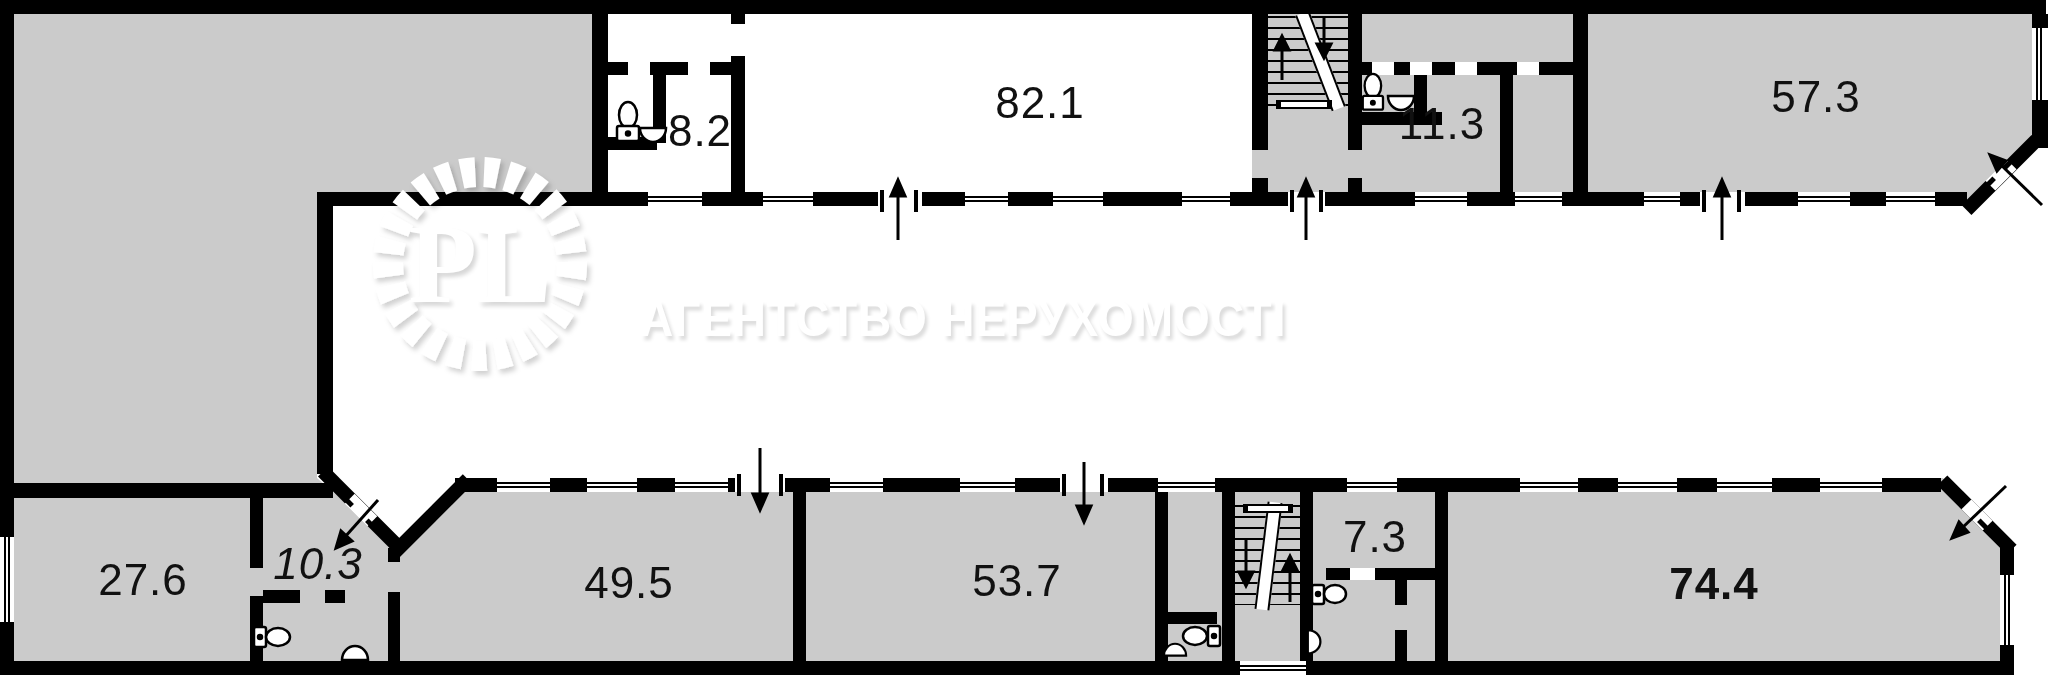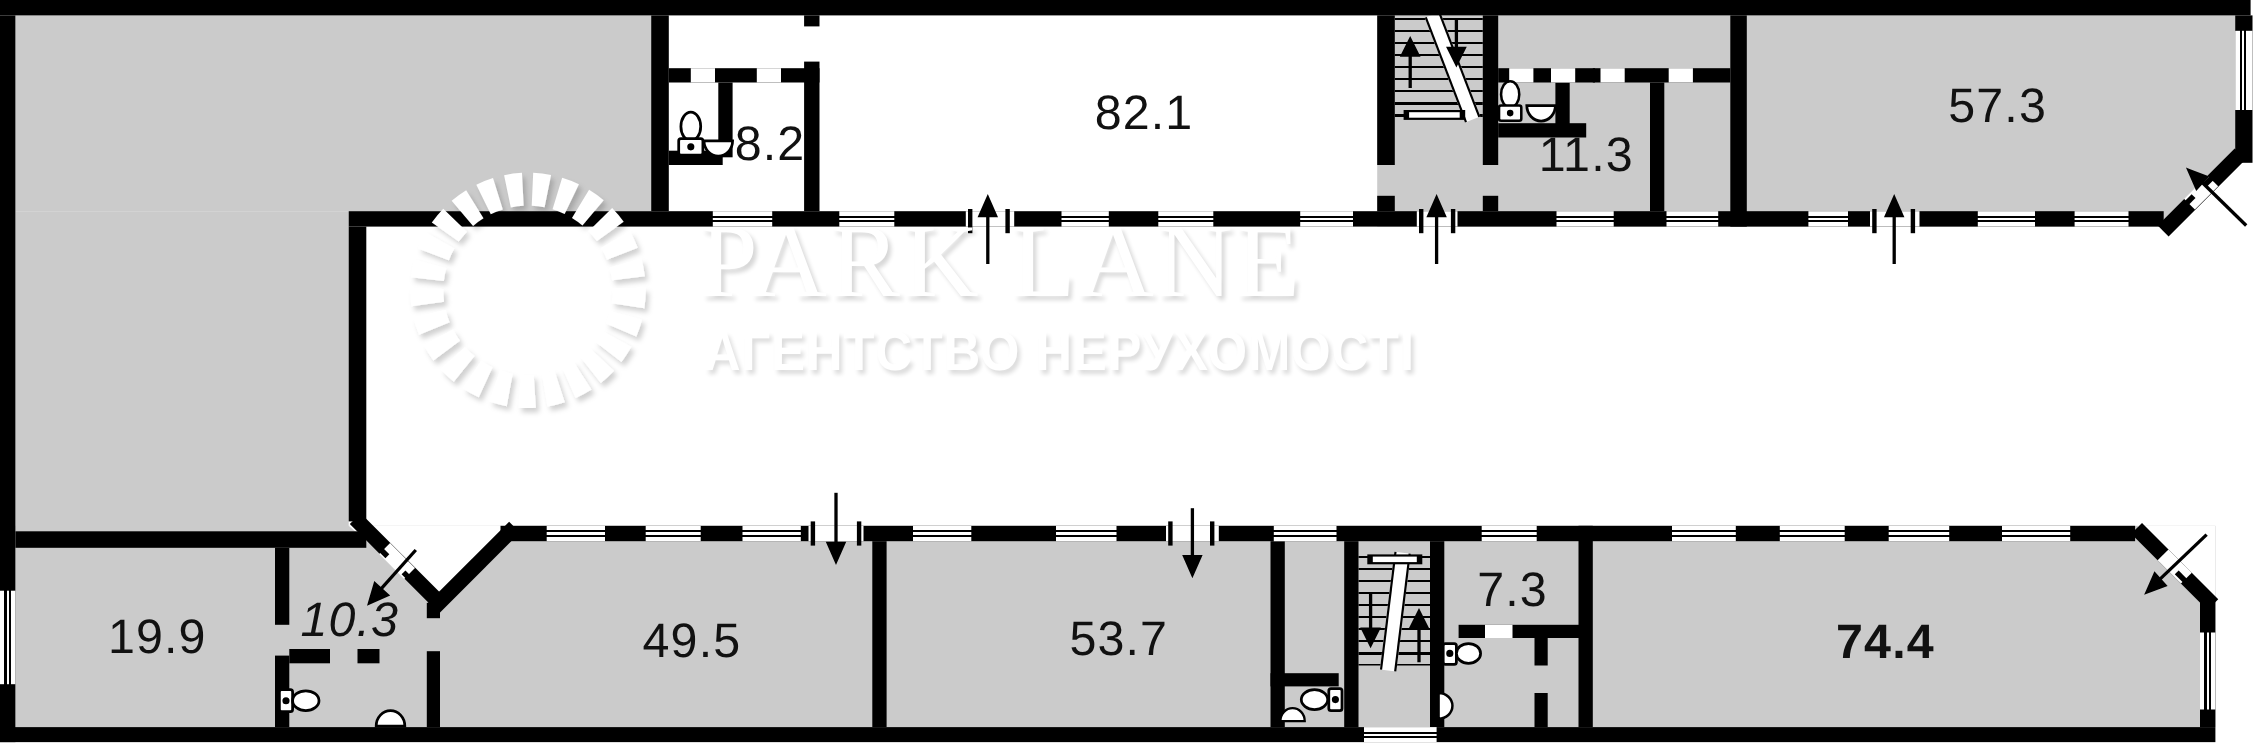"11.3" div.label { top: 141px -> 124px }
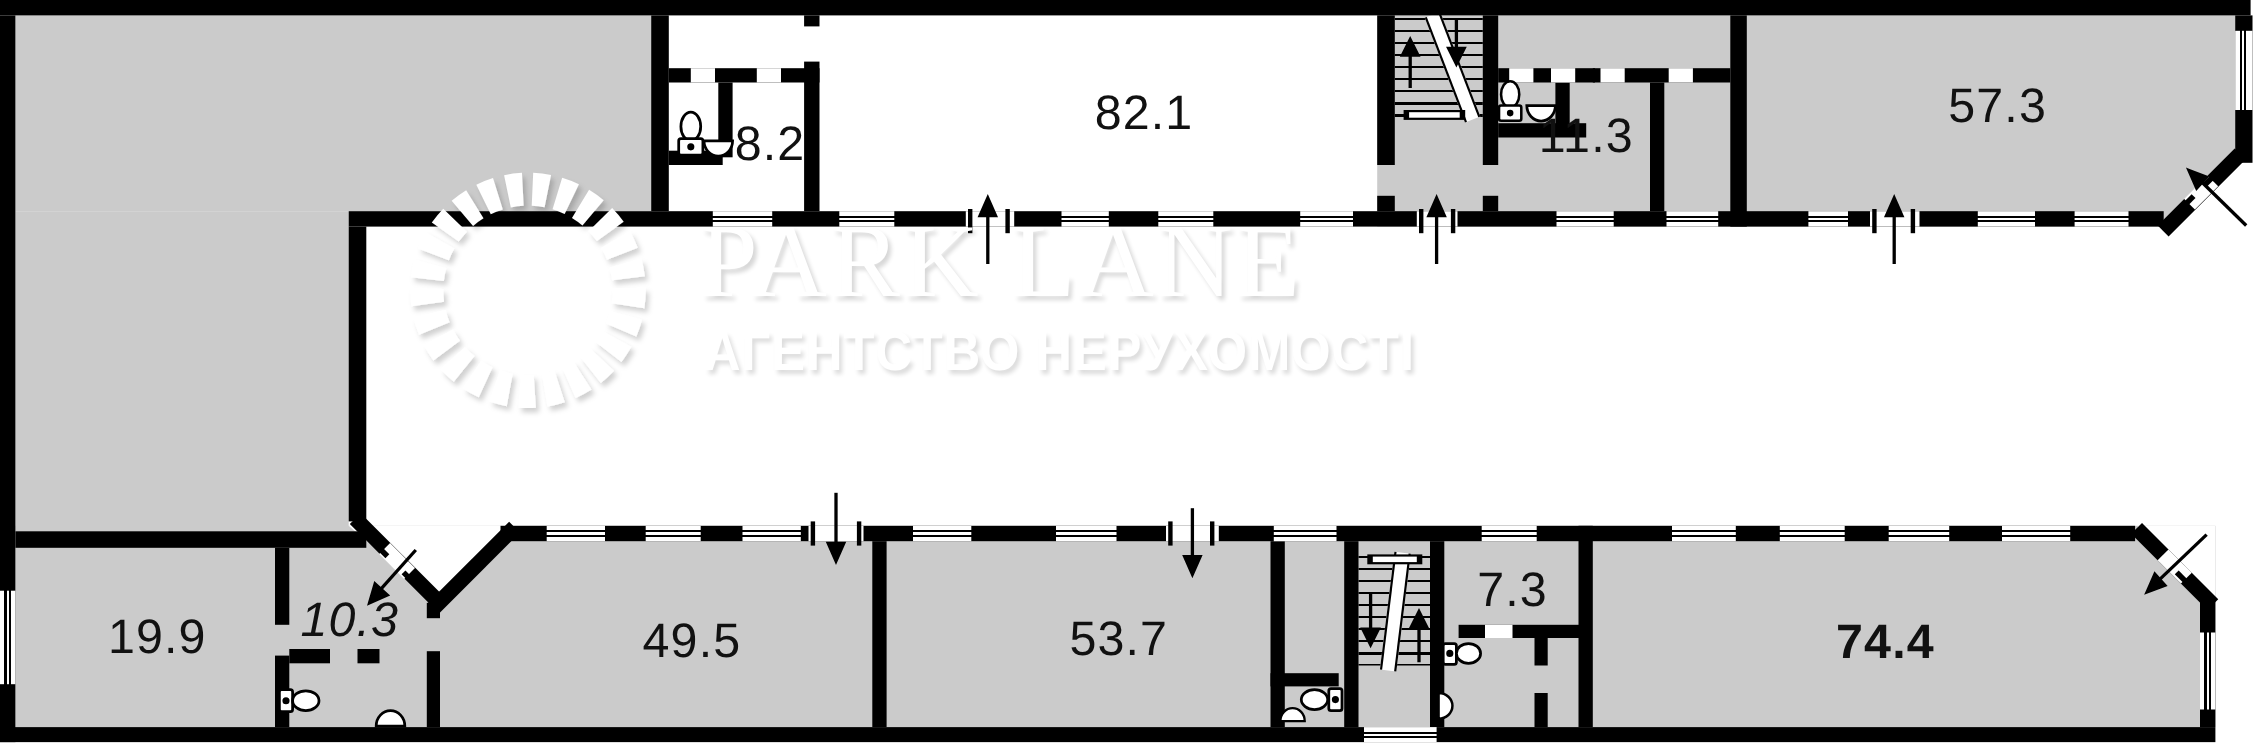"PL" div.wm { html: none -> <div>PL</div> }
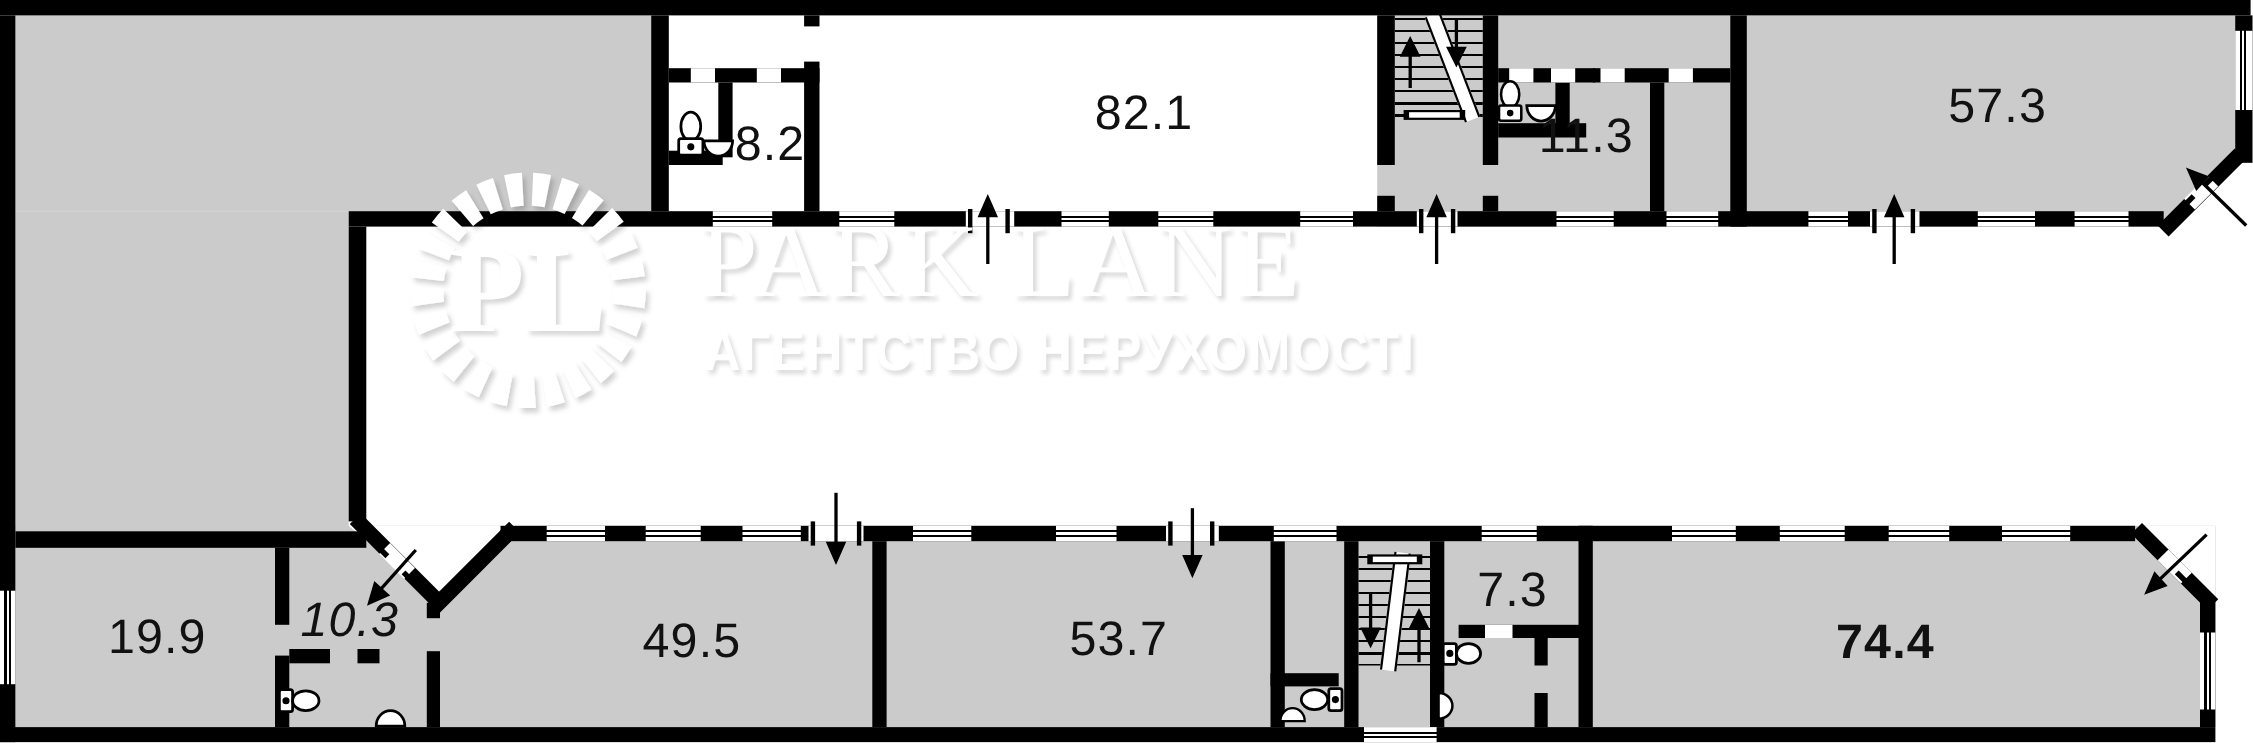"PARK LANE" div.wm { html: <div>PARK LANE</div> -> none }
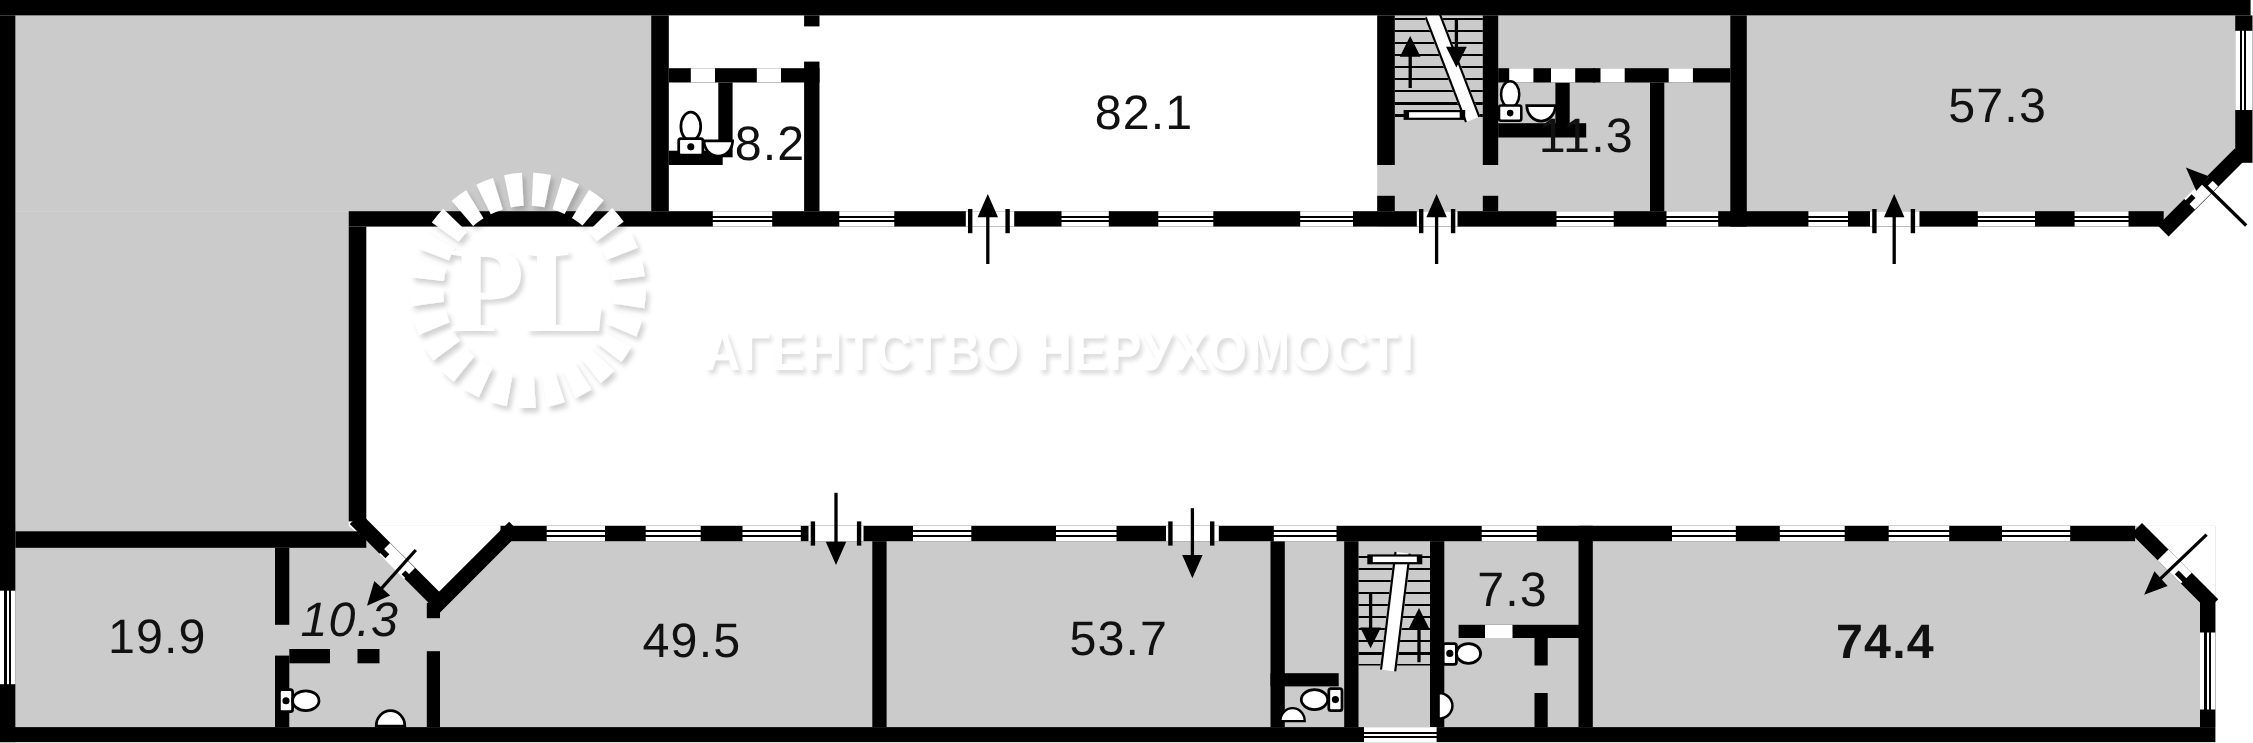"19.9" div.label { text: 19.9 -> 27.6 }
